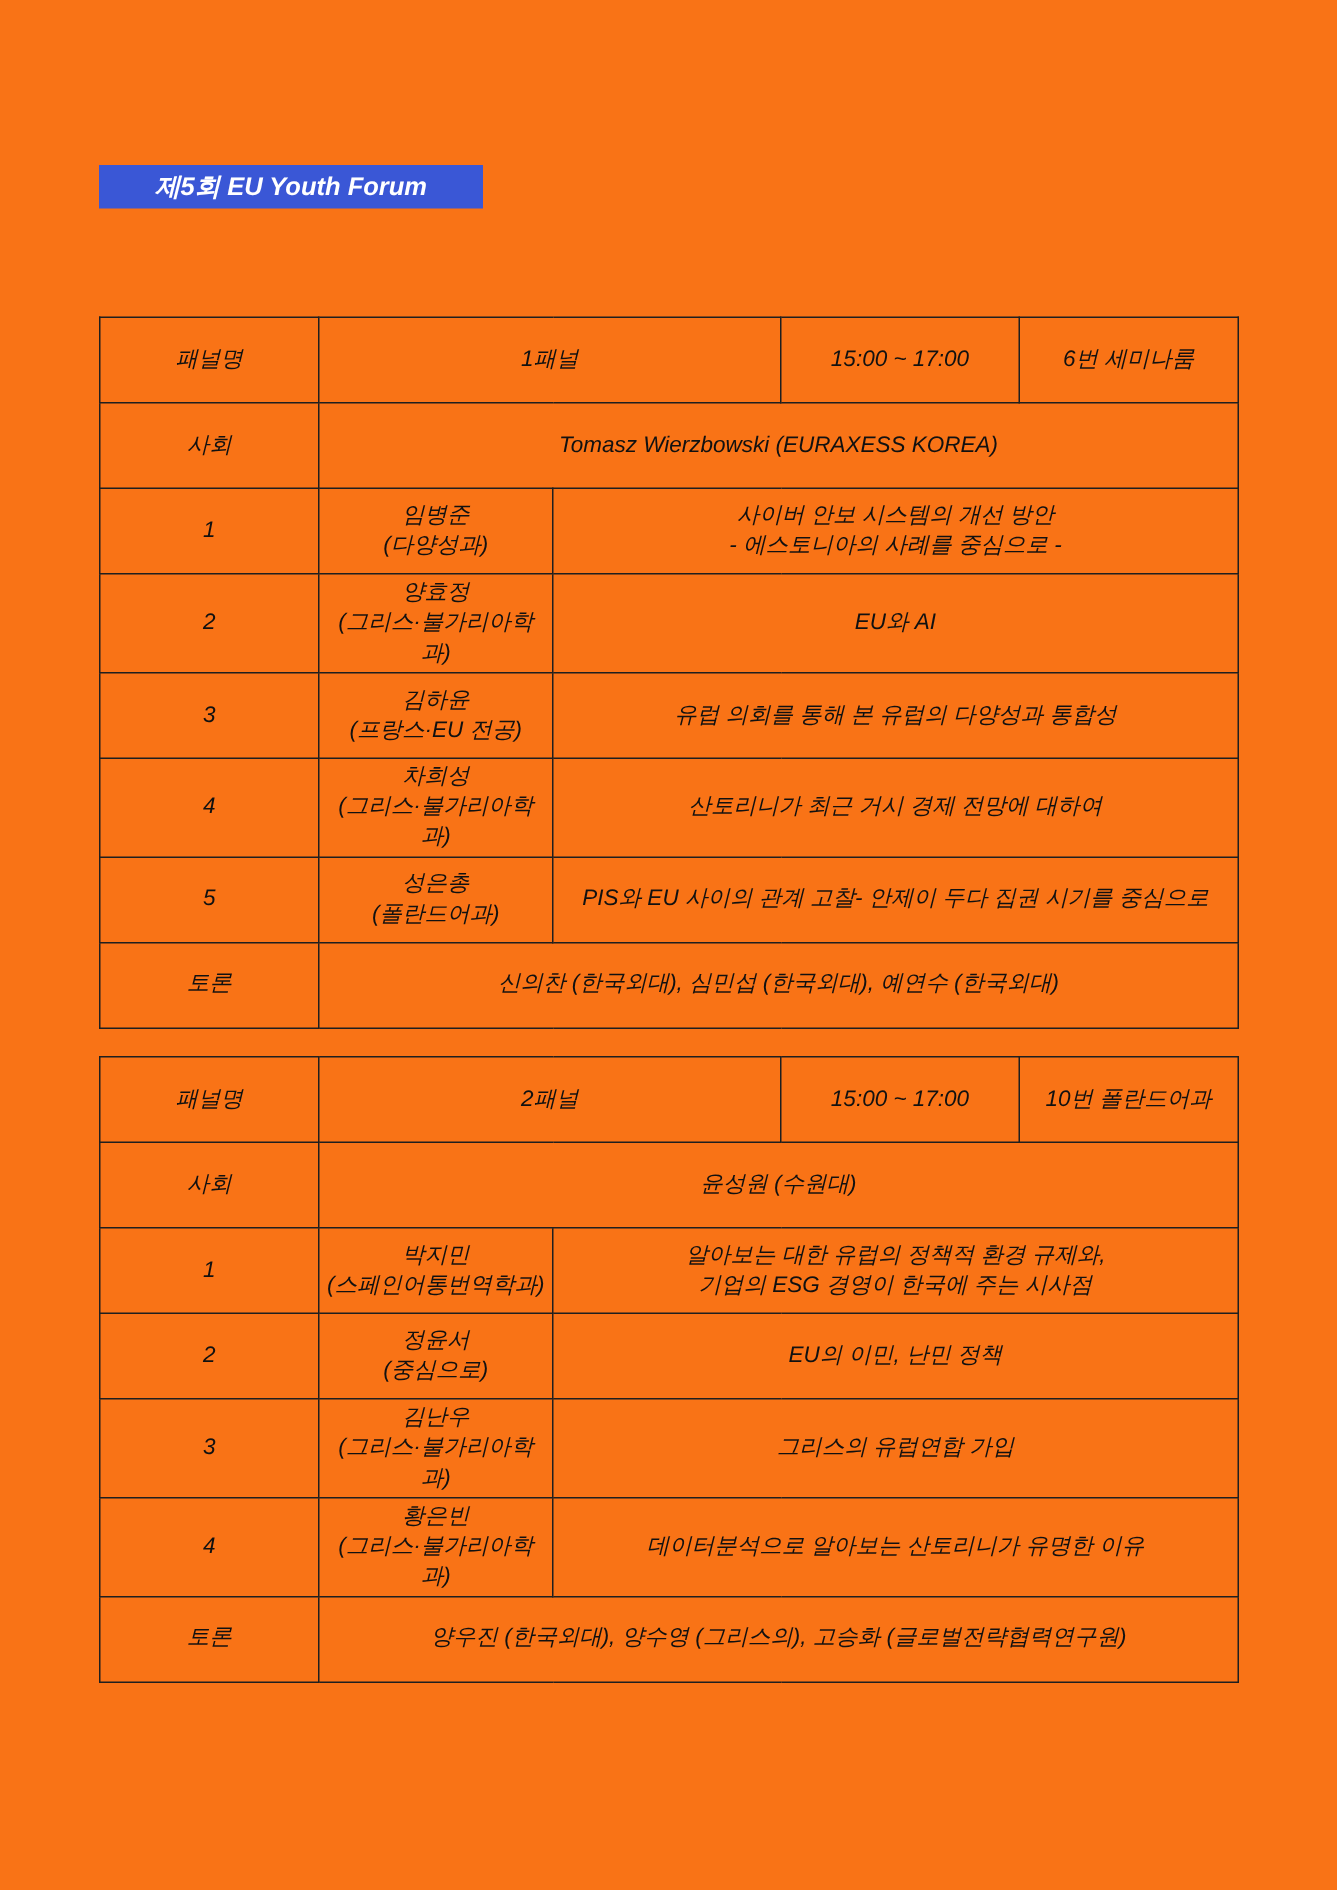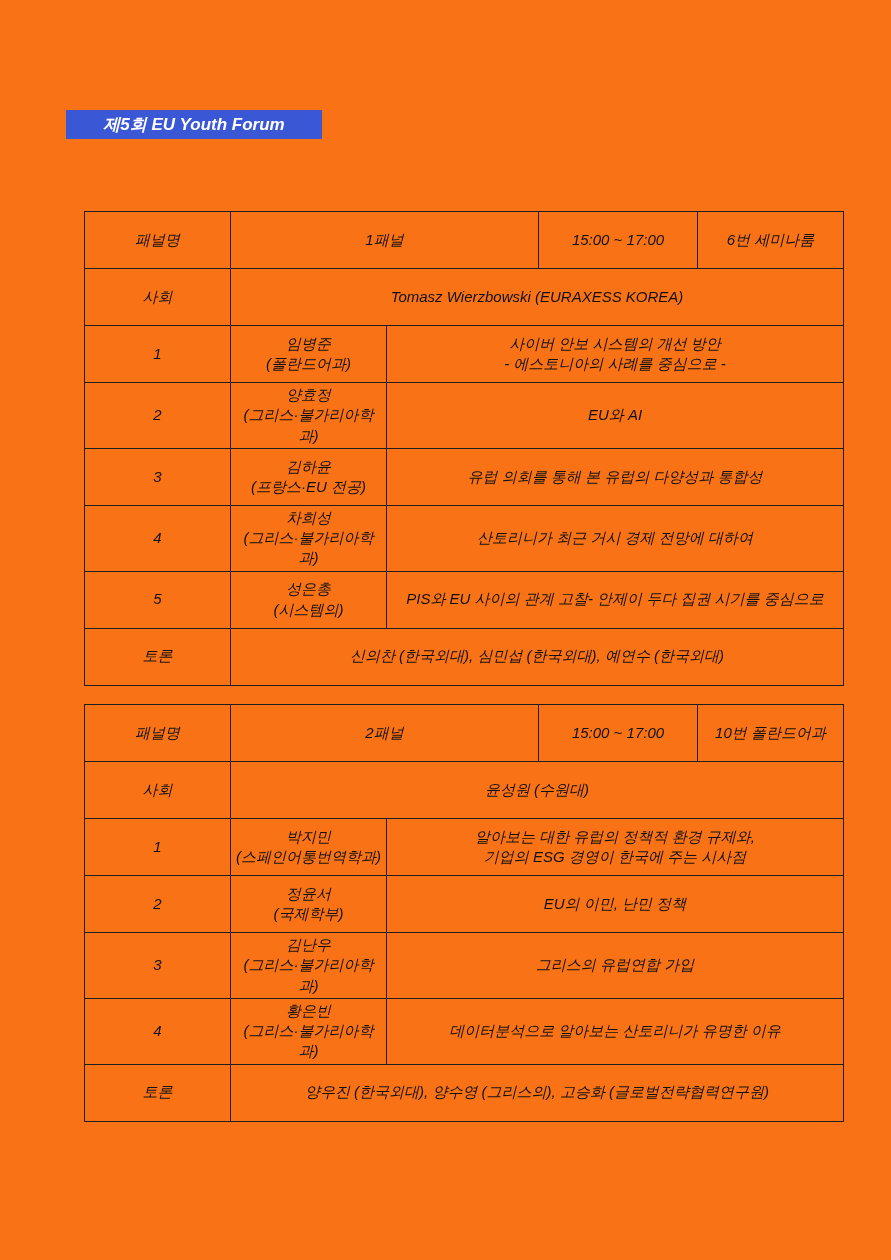"패널명" .table-wrap { left: 84px -> 66px }
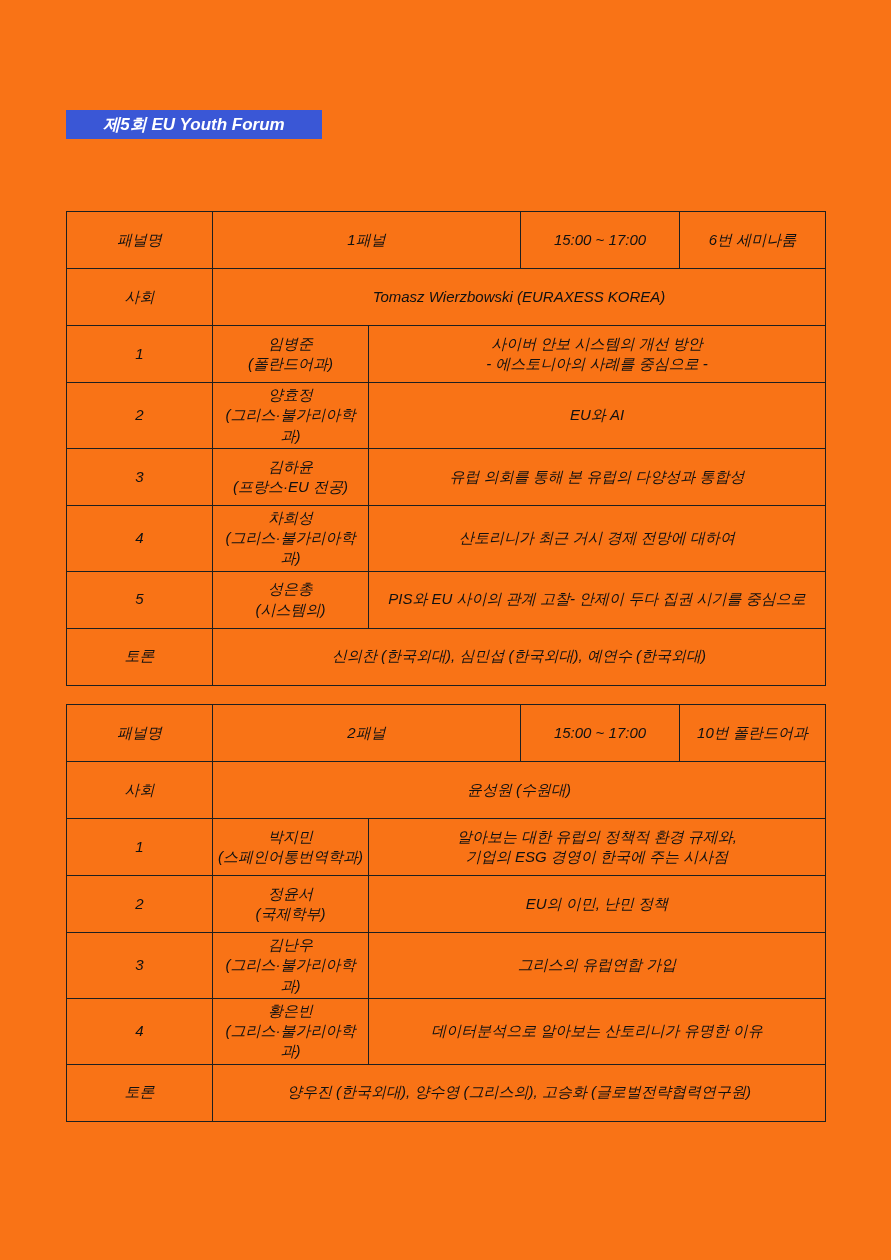"(폴란드어과)" span.dept { text: 폴란드어과 -> 다양성과 }
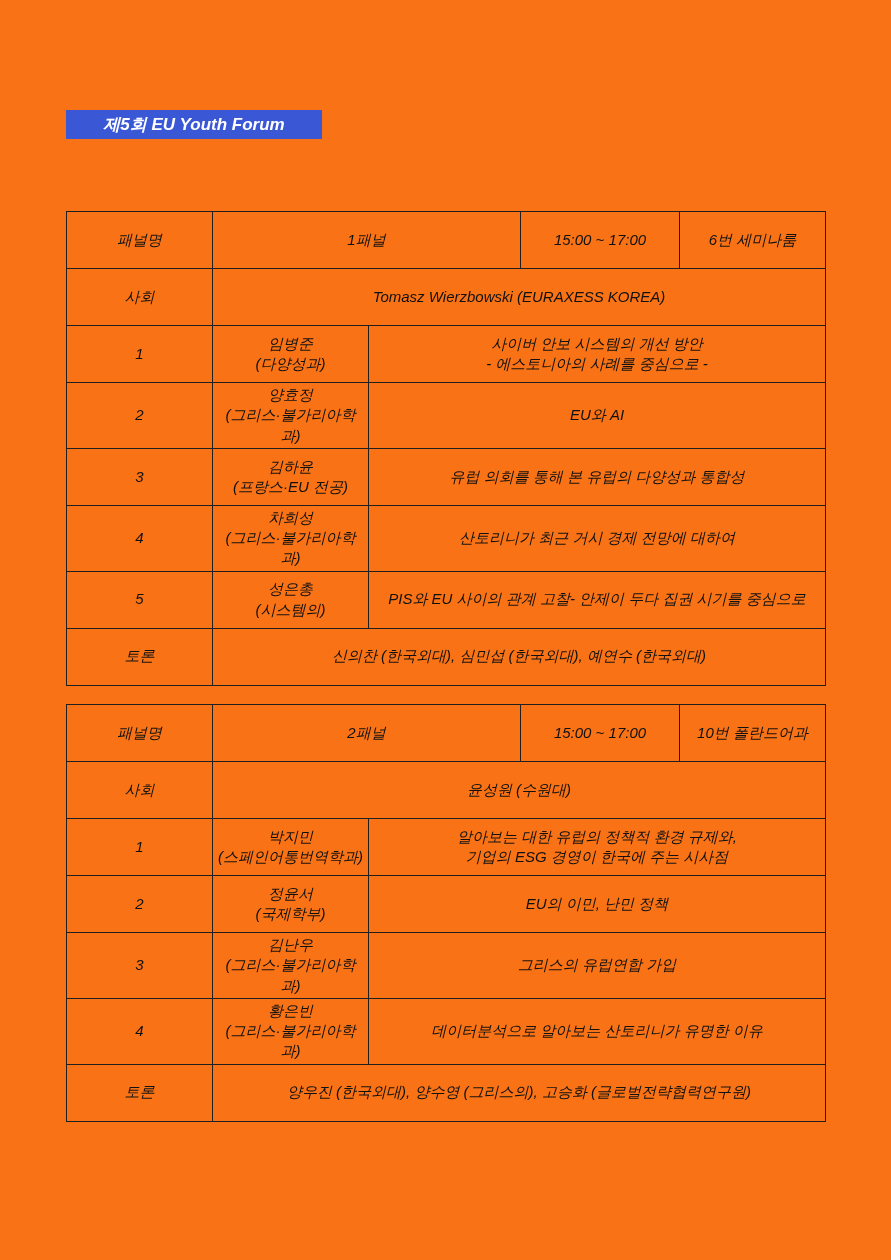"(시스템의)" span.dept { text: 시스템의 -> 폴란드어과 }
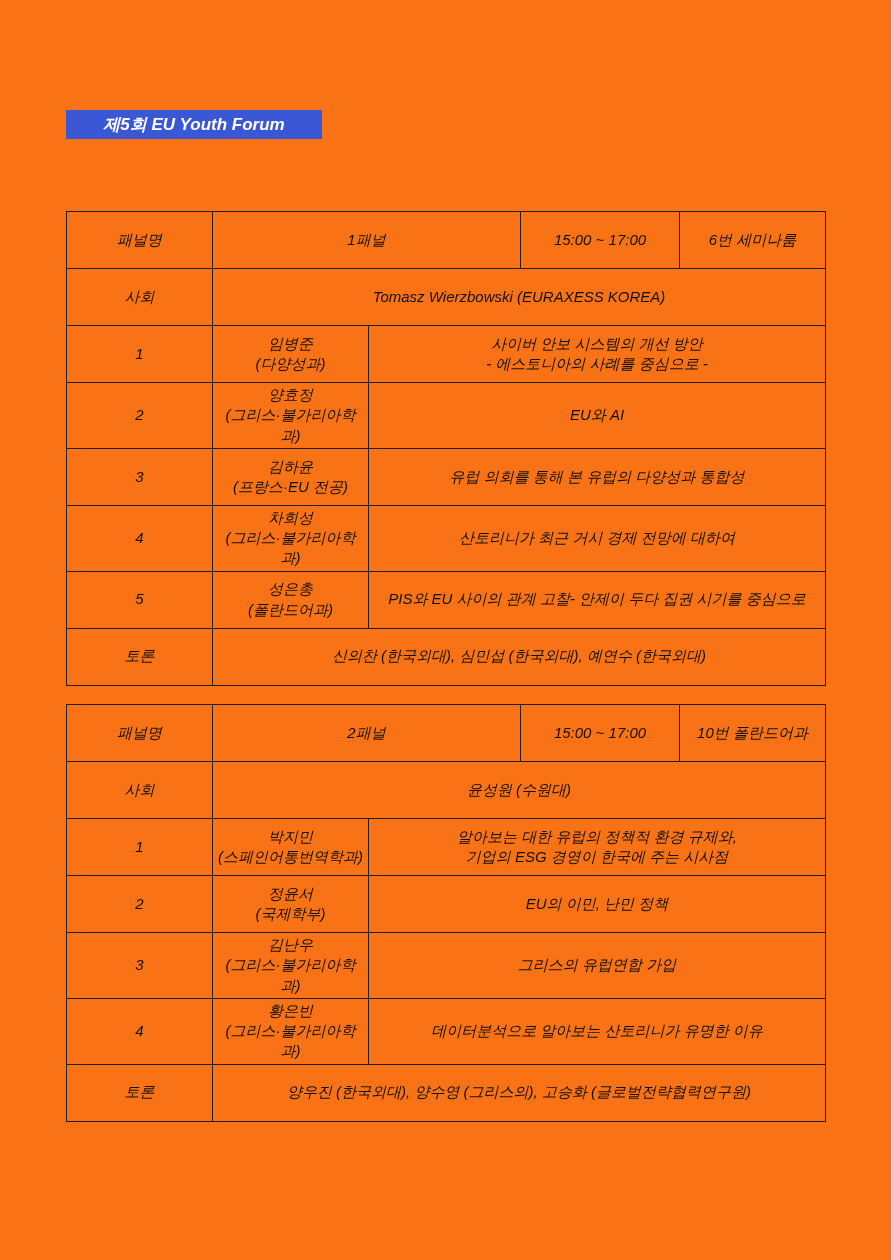"(국제학부)" span.dept { text: 국제학부 -> 중심으로 }
